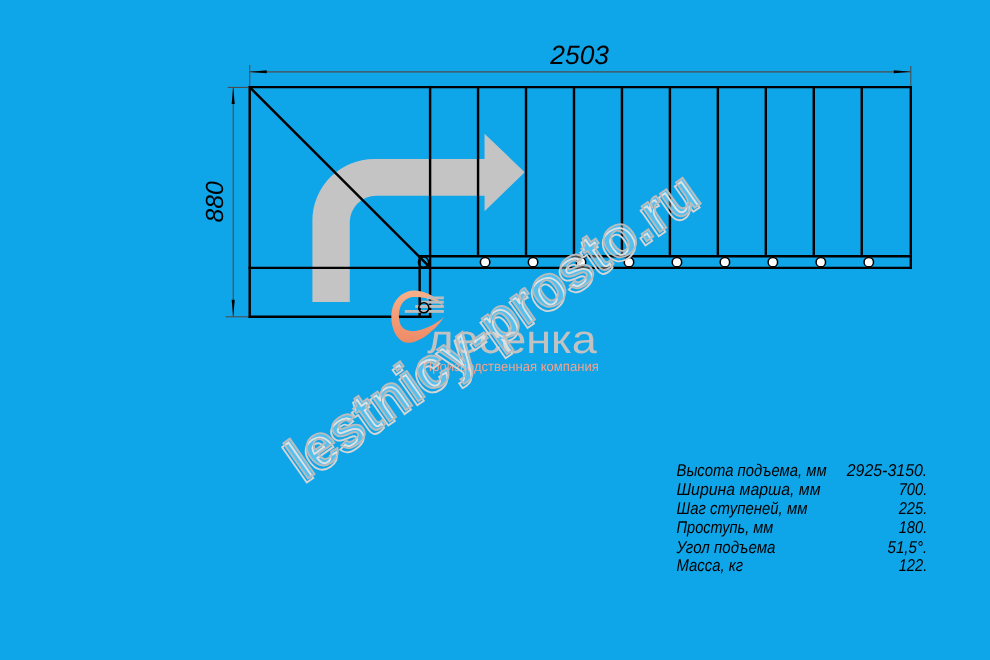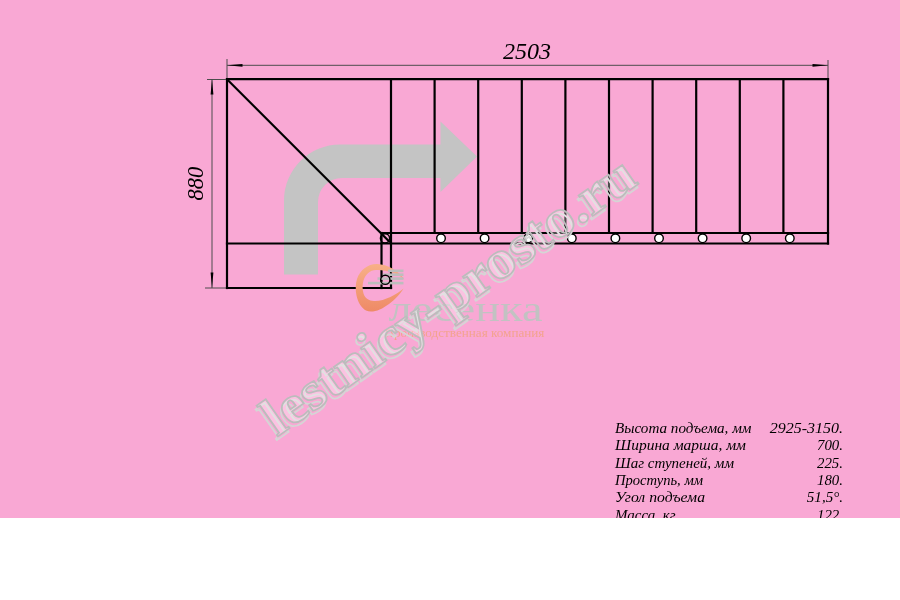"2503" #page { background: #f9a8d4 -> #0ea5e9; font-family: Liberation Serif, serif -> Liberation Sans, sans-serif; height: 518px -> 600px }
